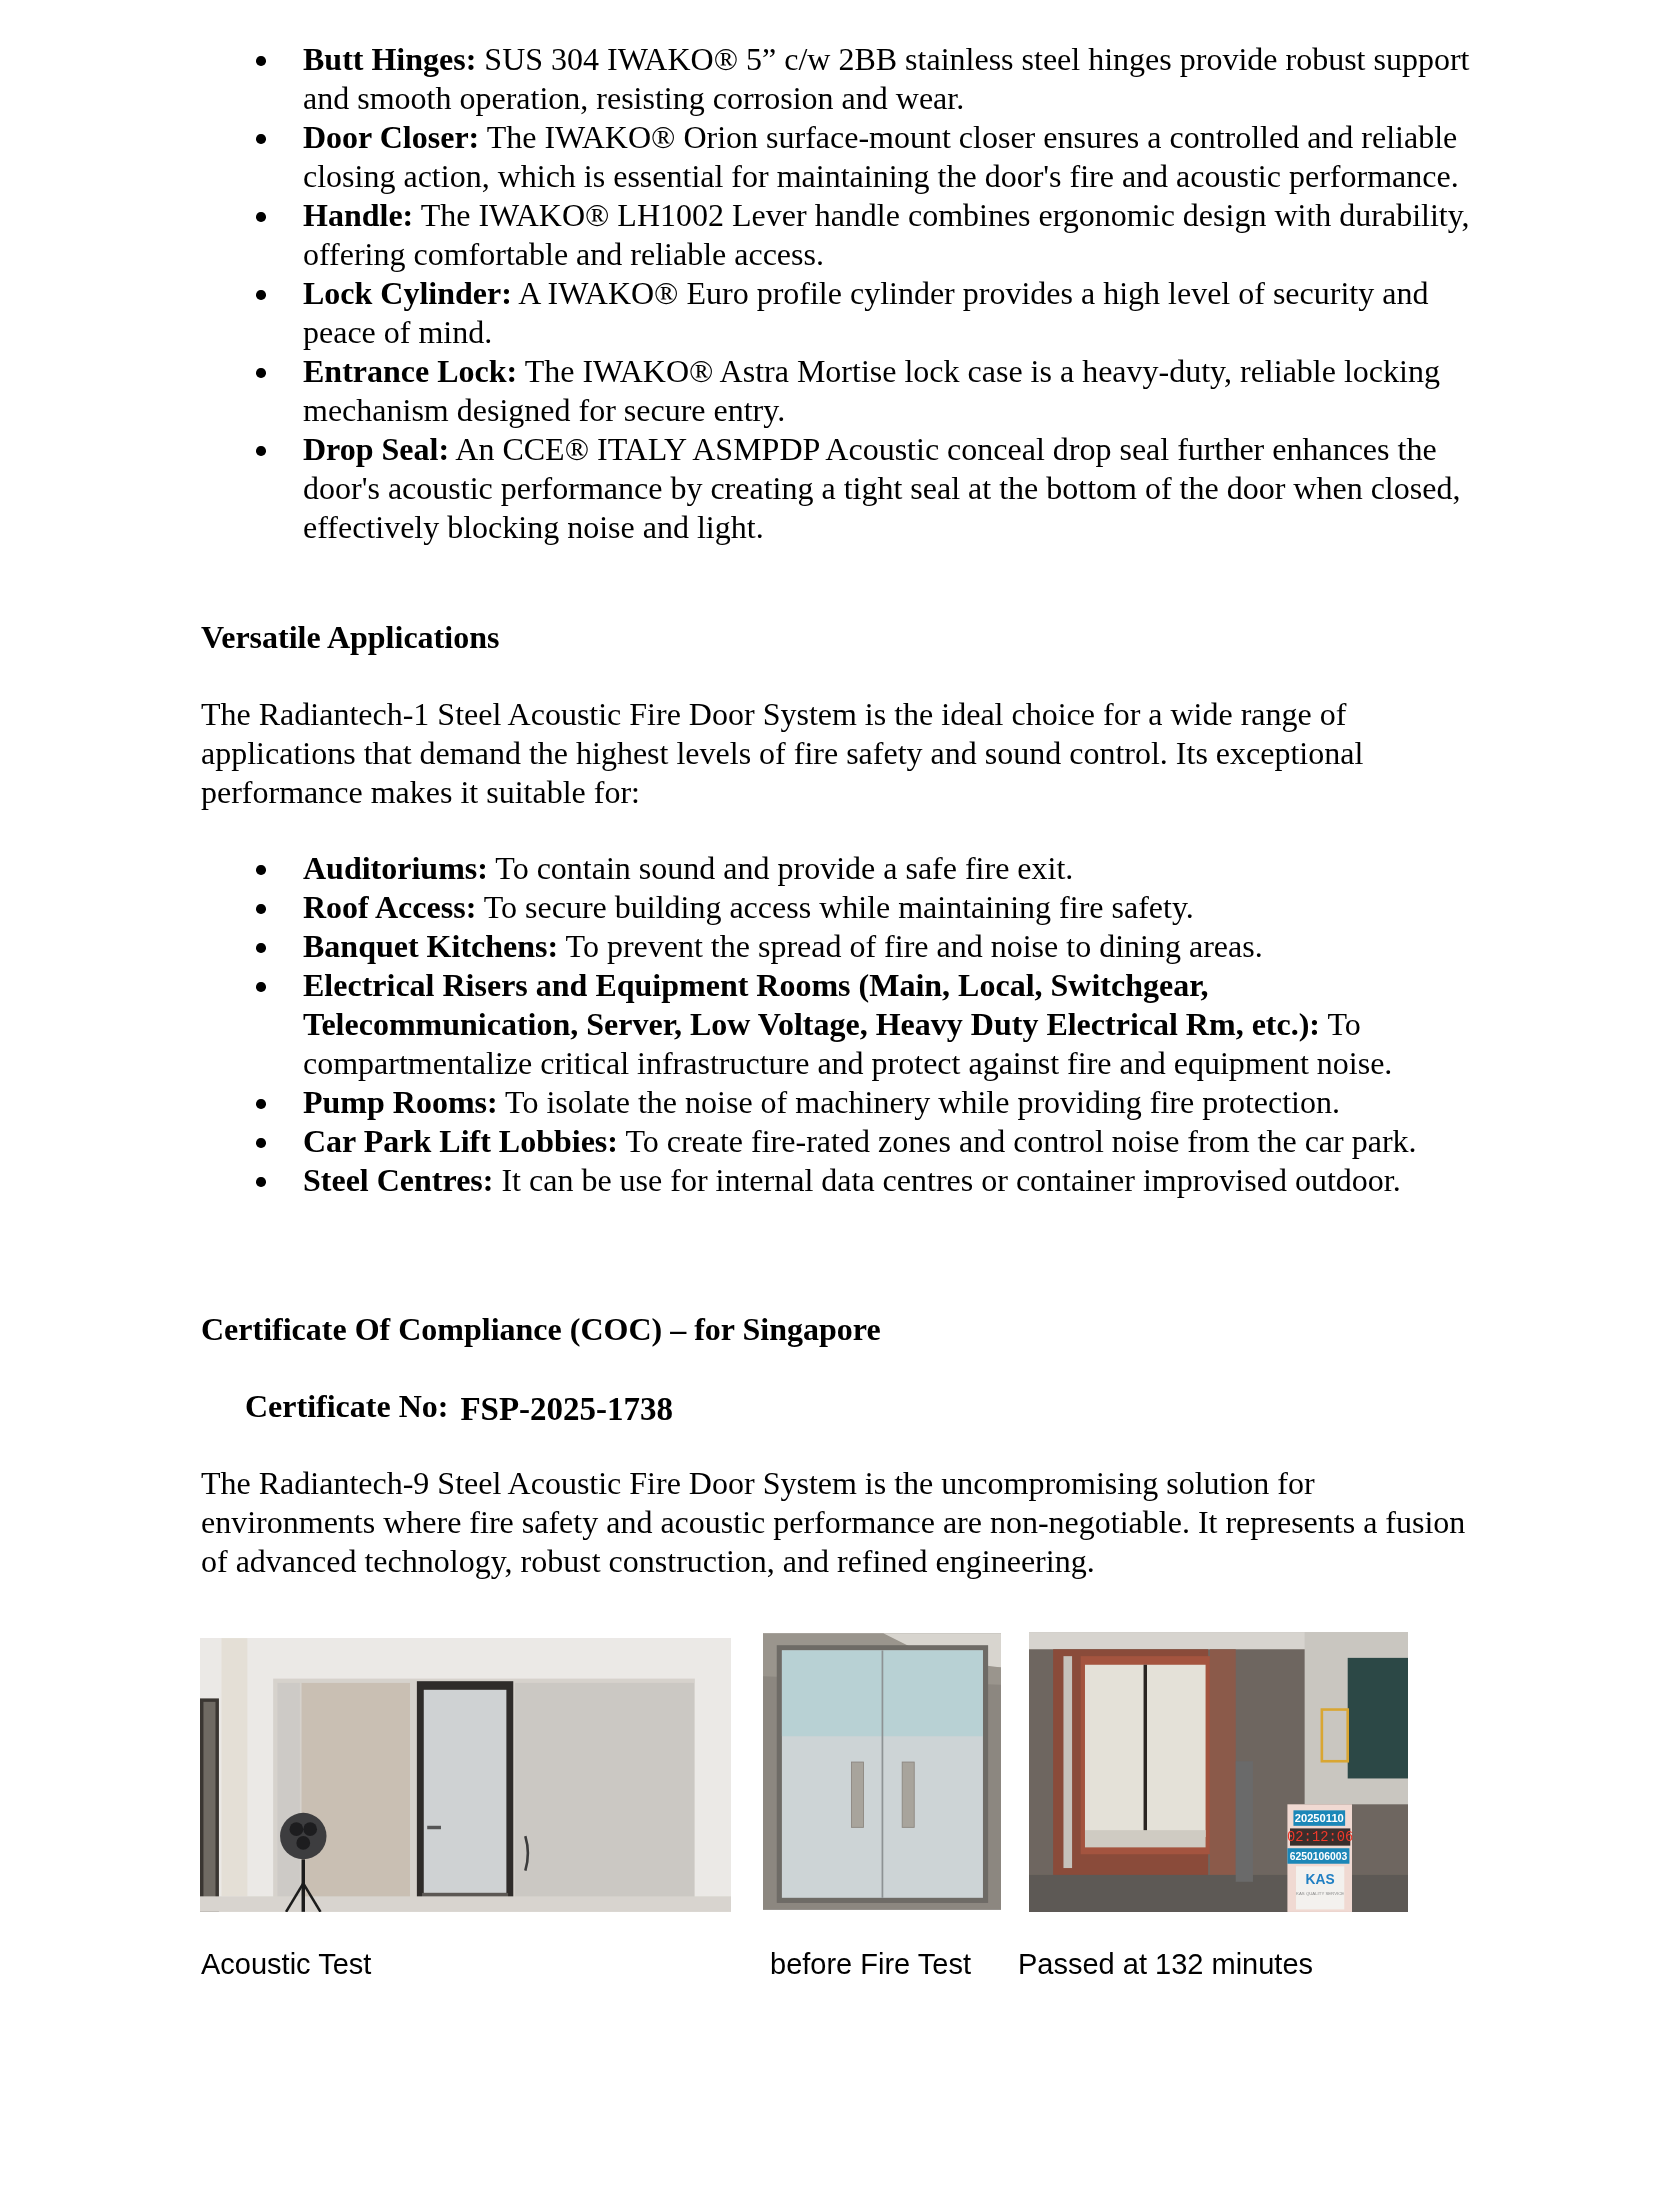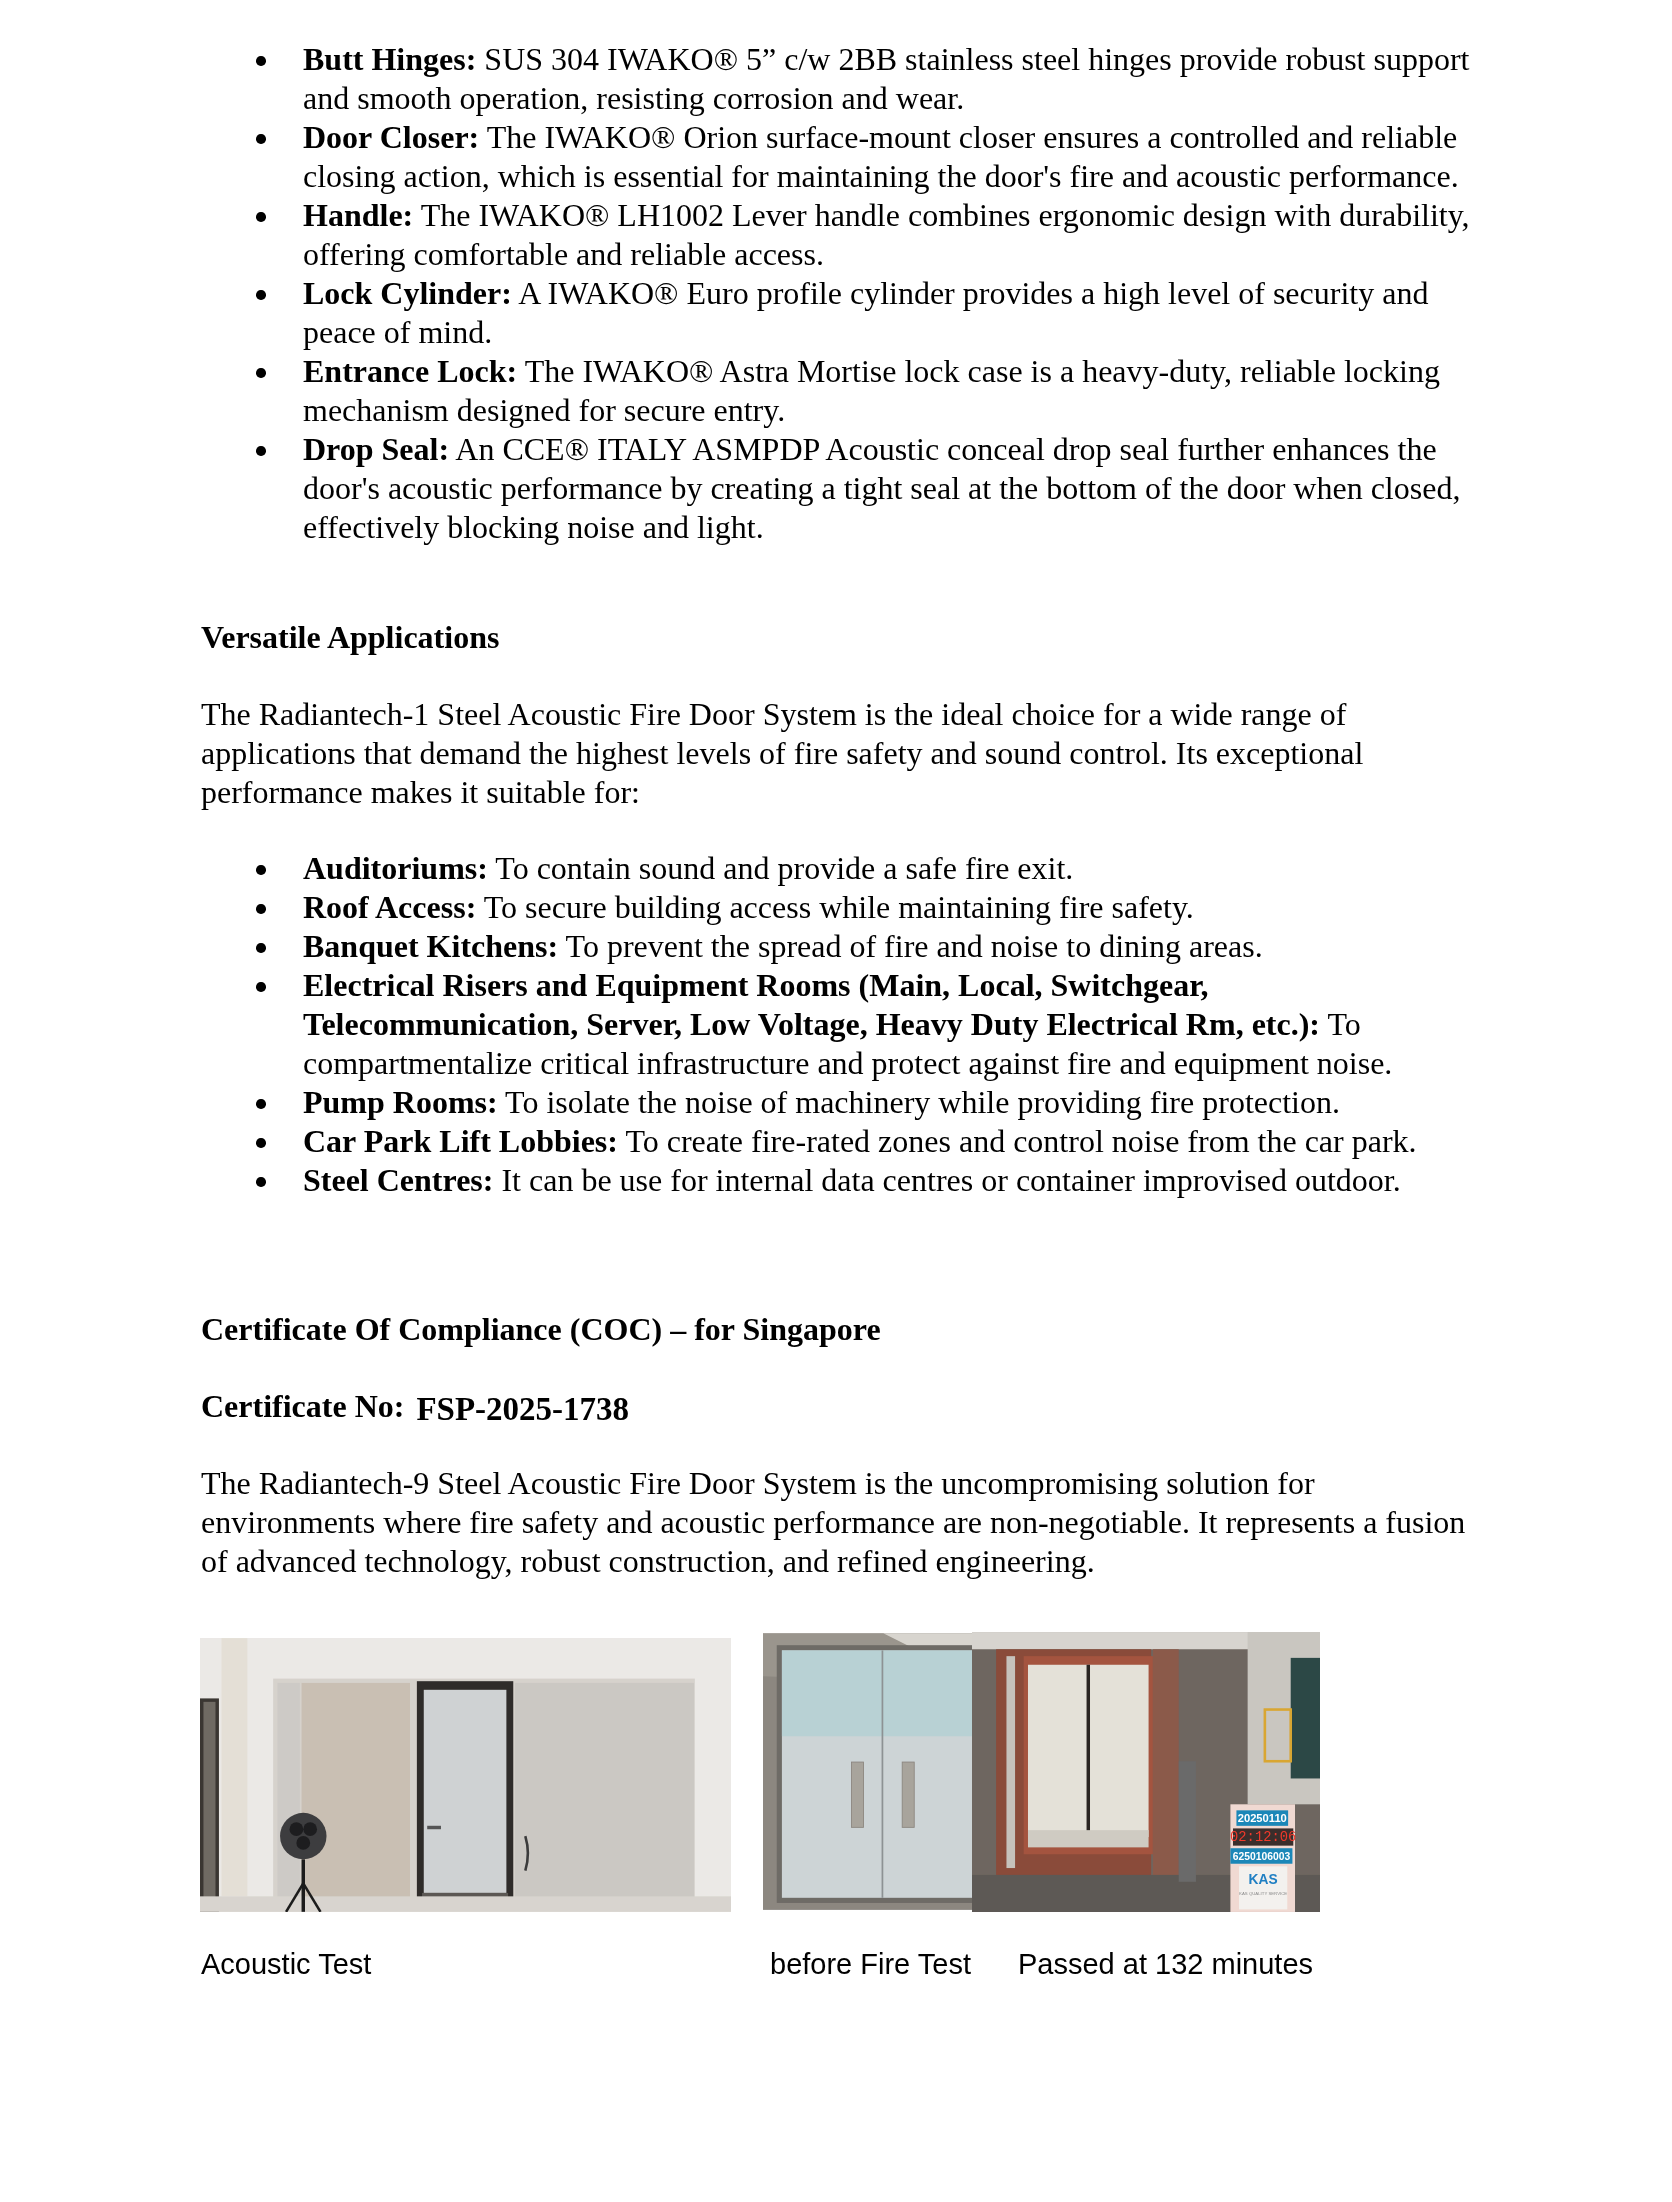"Certificate No: FSP-2025-1738" div.heading { margin-left: none -> 44px }
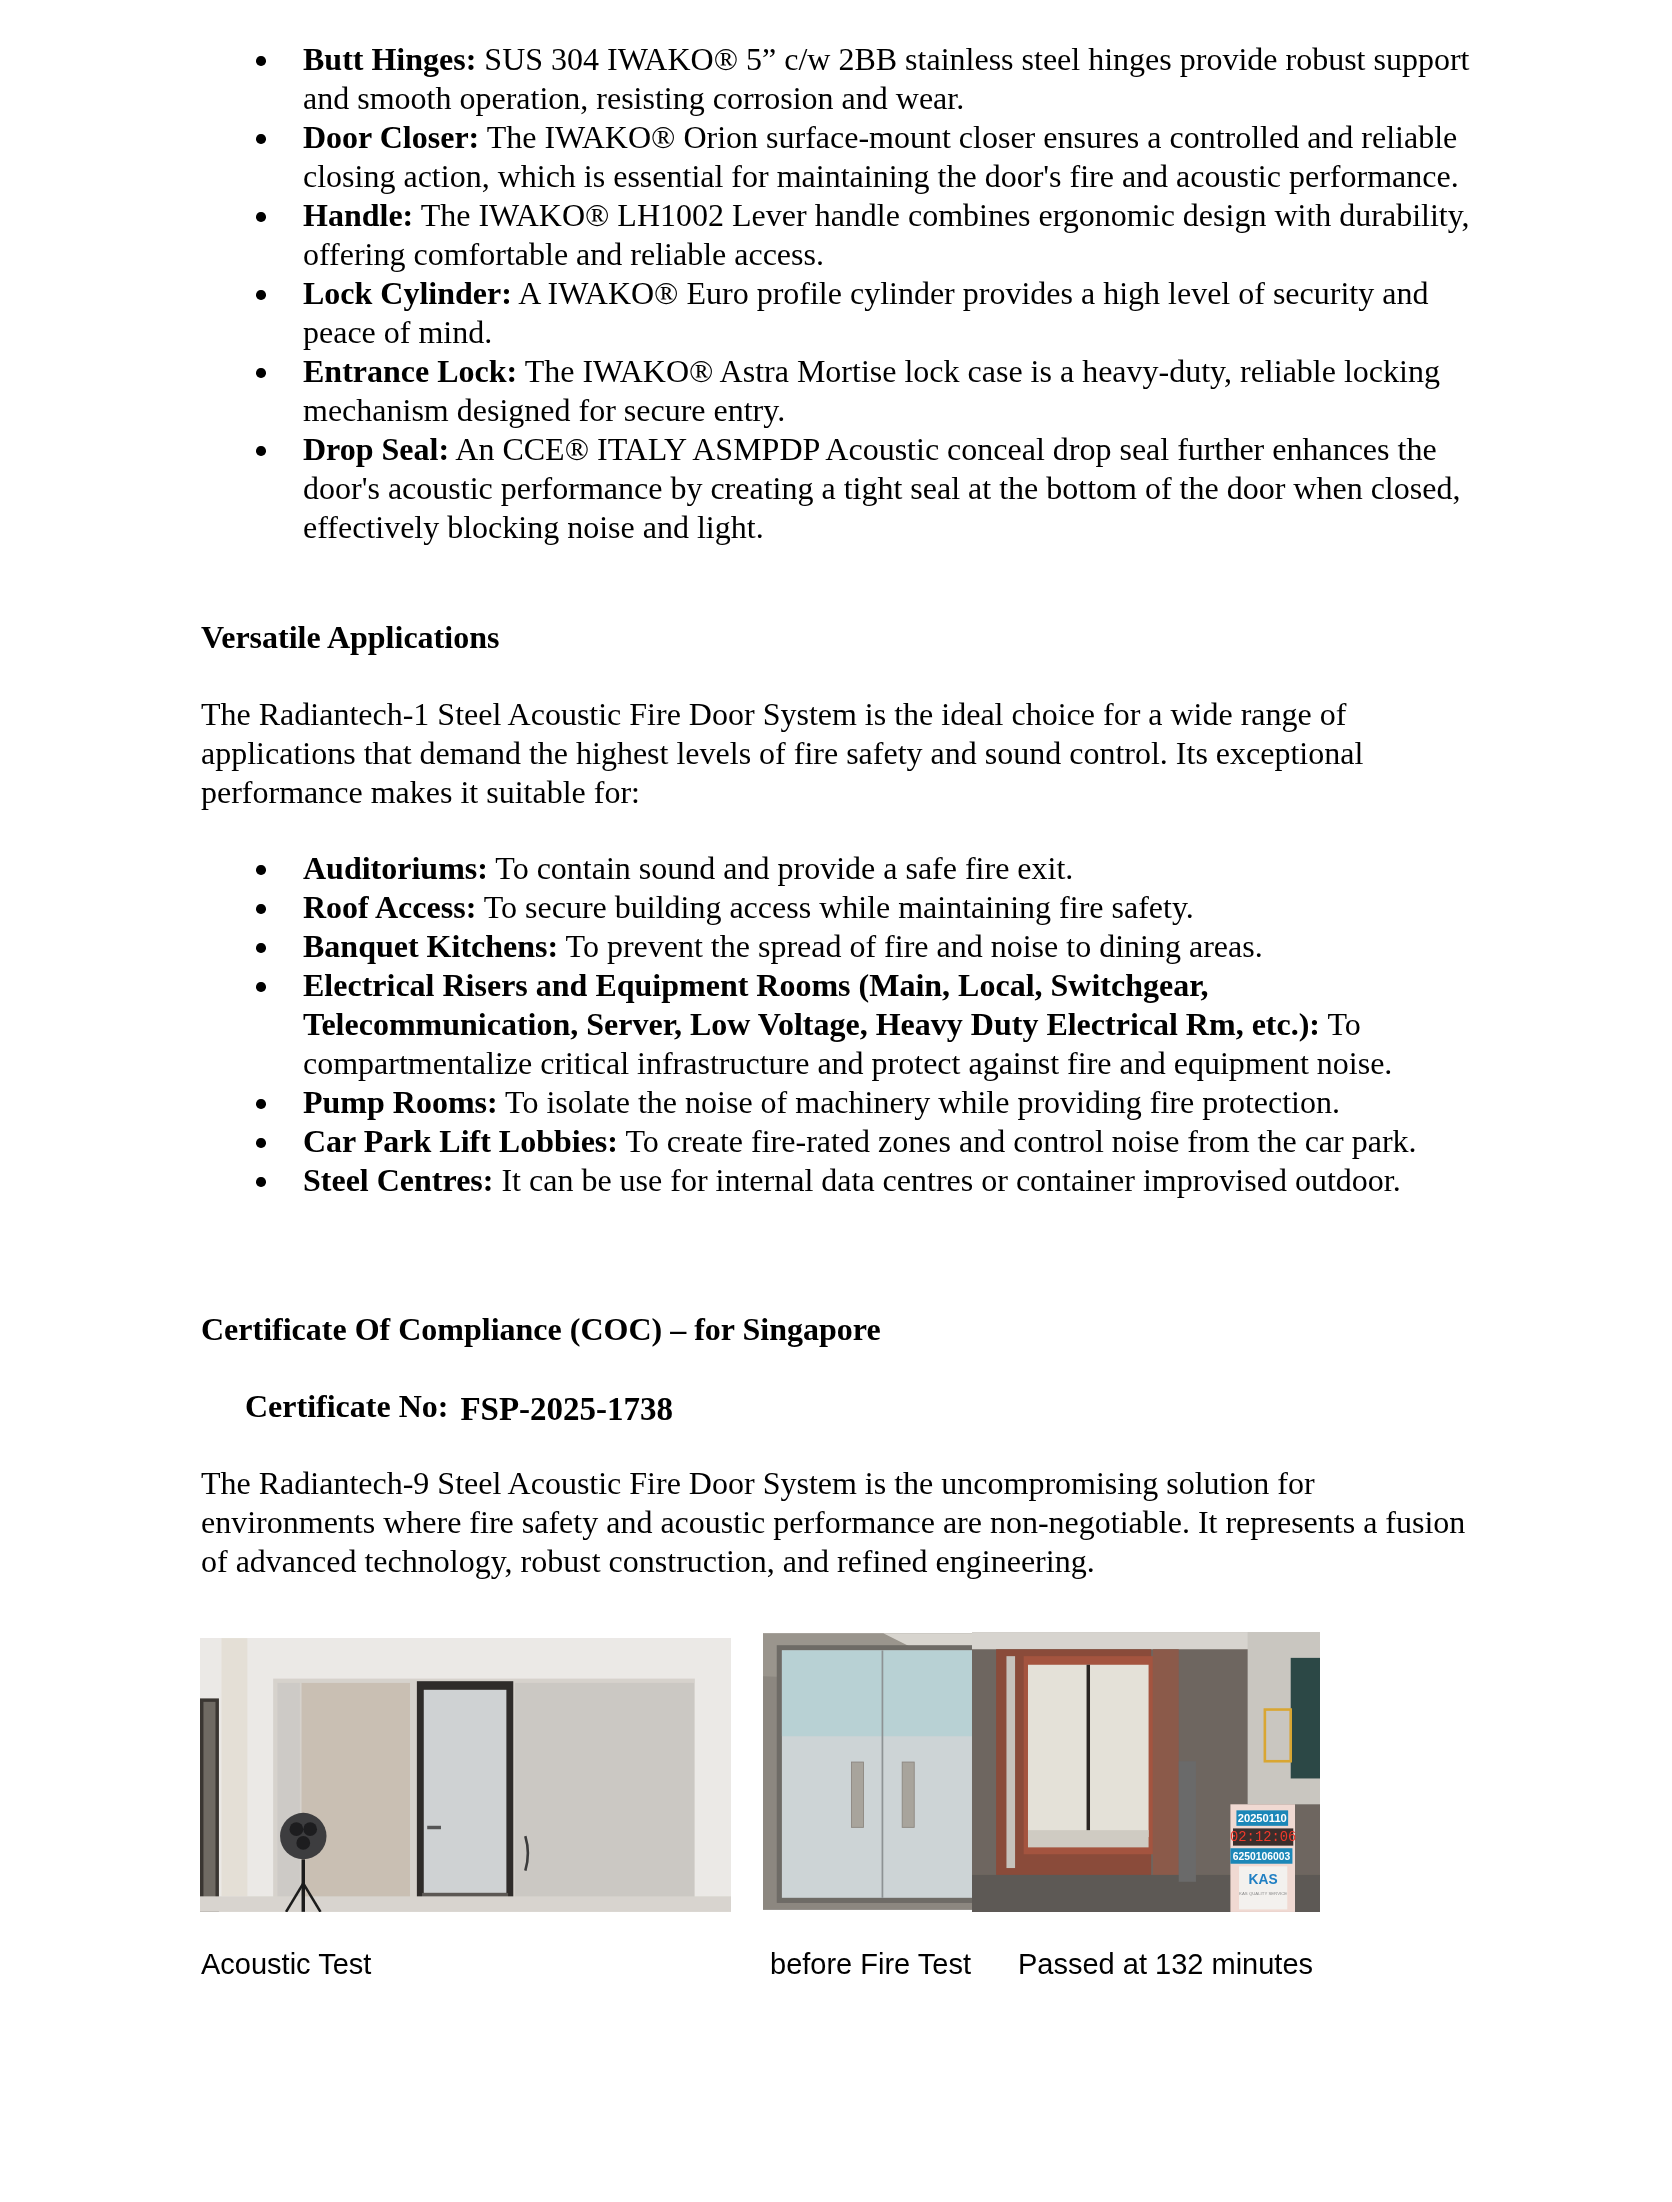"20250110" div.photo { left: 972px -> 1029px; width: 348px -> 379px }
